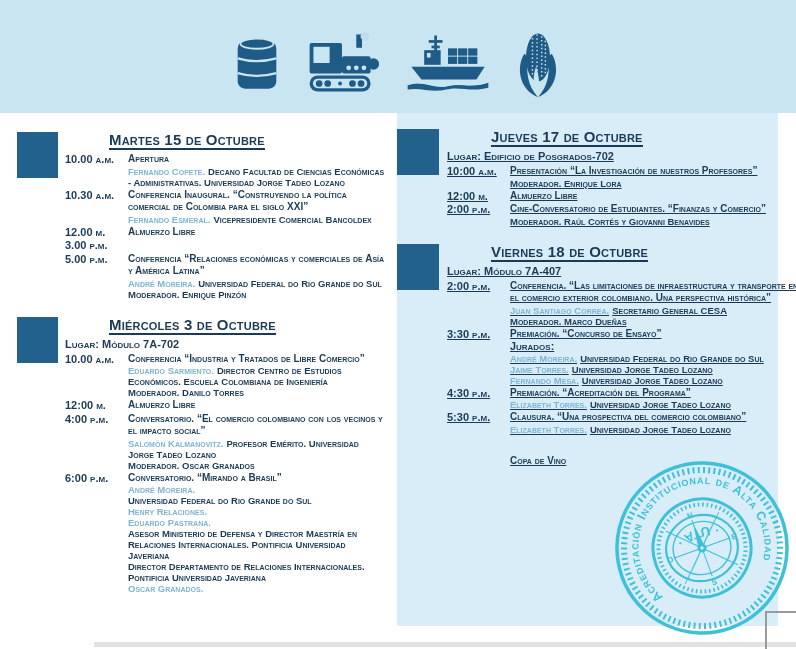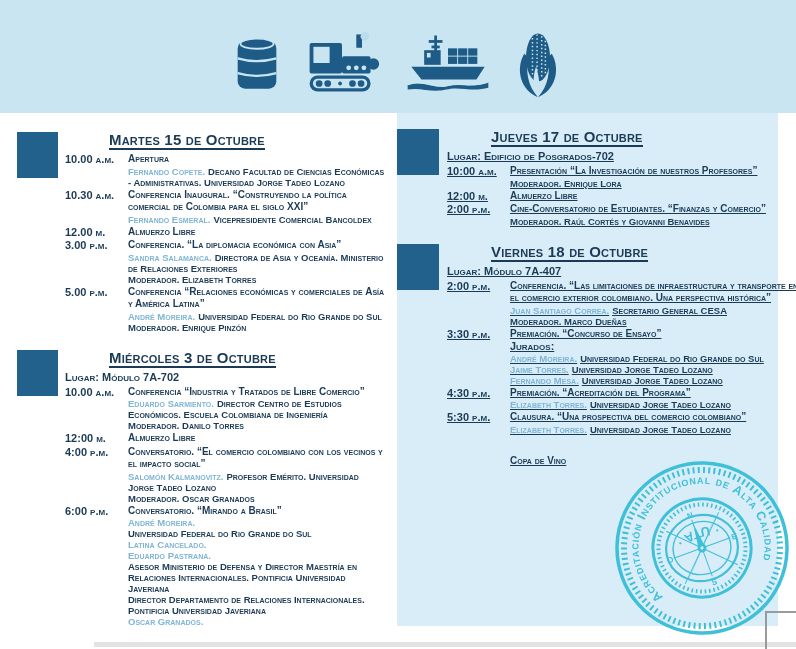"Conferencia. “La diplomacia económica" div.ebody { html: <div> <div>Conferencia. “La diplomacia económica con Asia”</div> <div> <div> <span>Sandra Salamanca.</span><span>Directora de Asia y Oceanía. Ministerio de Relaciones Exteriores</span> </div> <div> <span>Moderador. Elizabeth Torres</span> </div> </div> </div> -> none }
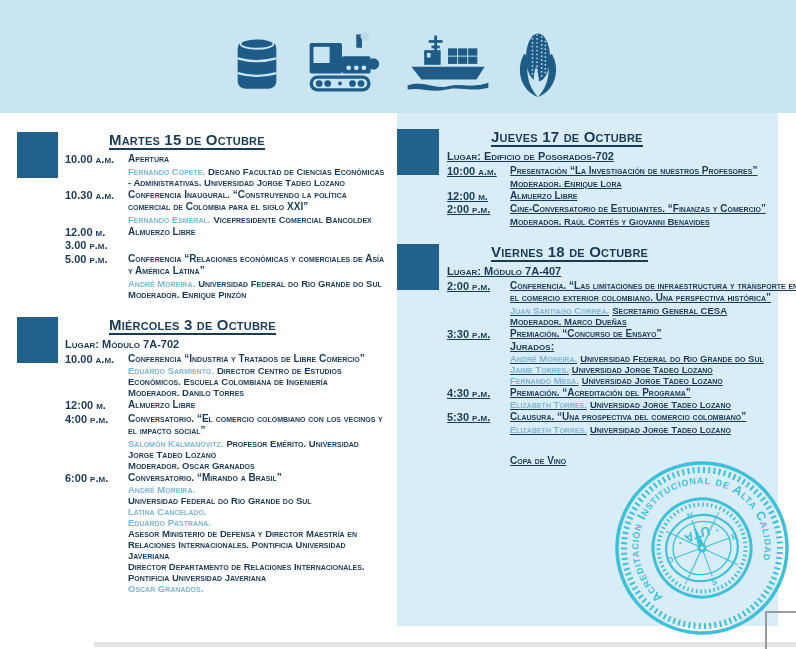"Latina Cancelado." span.dname { text: Latina Cancelado -> Henry Relaciones }
